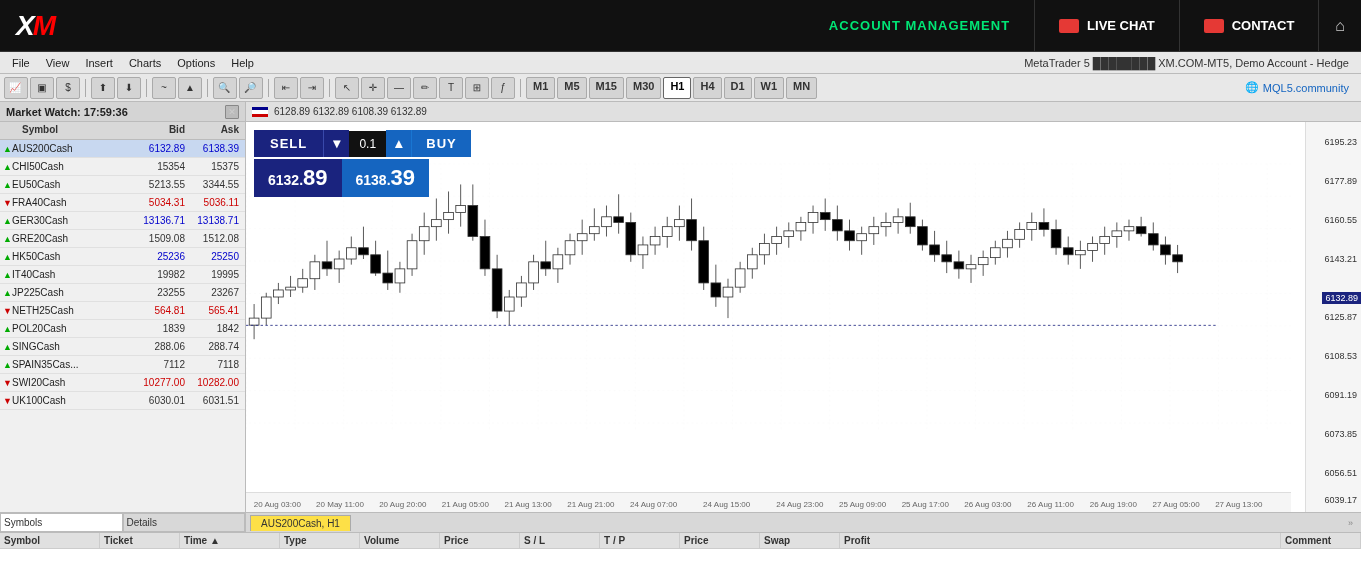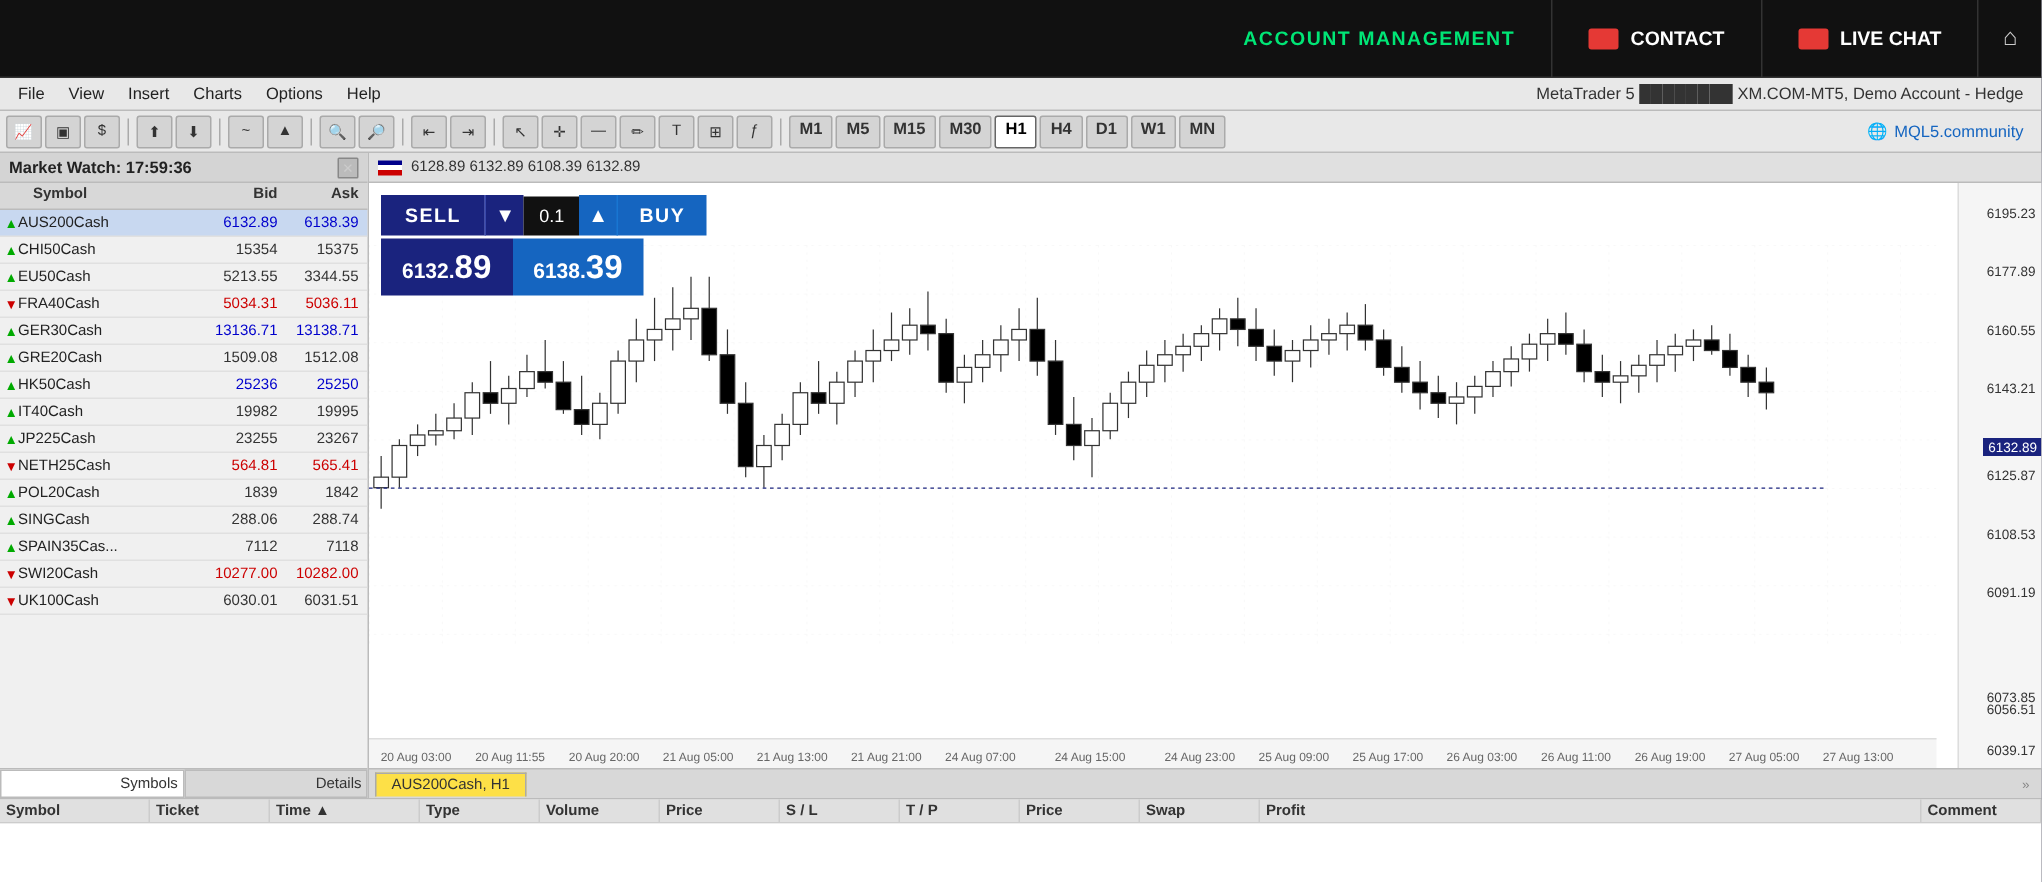"XM" div.logo-area { html: none -> <div> <div> <span>X</span><span>M</span> </div> </div> }
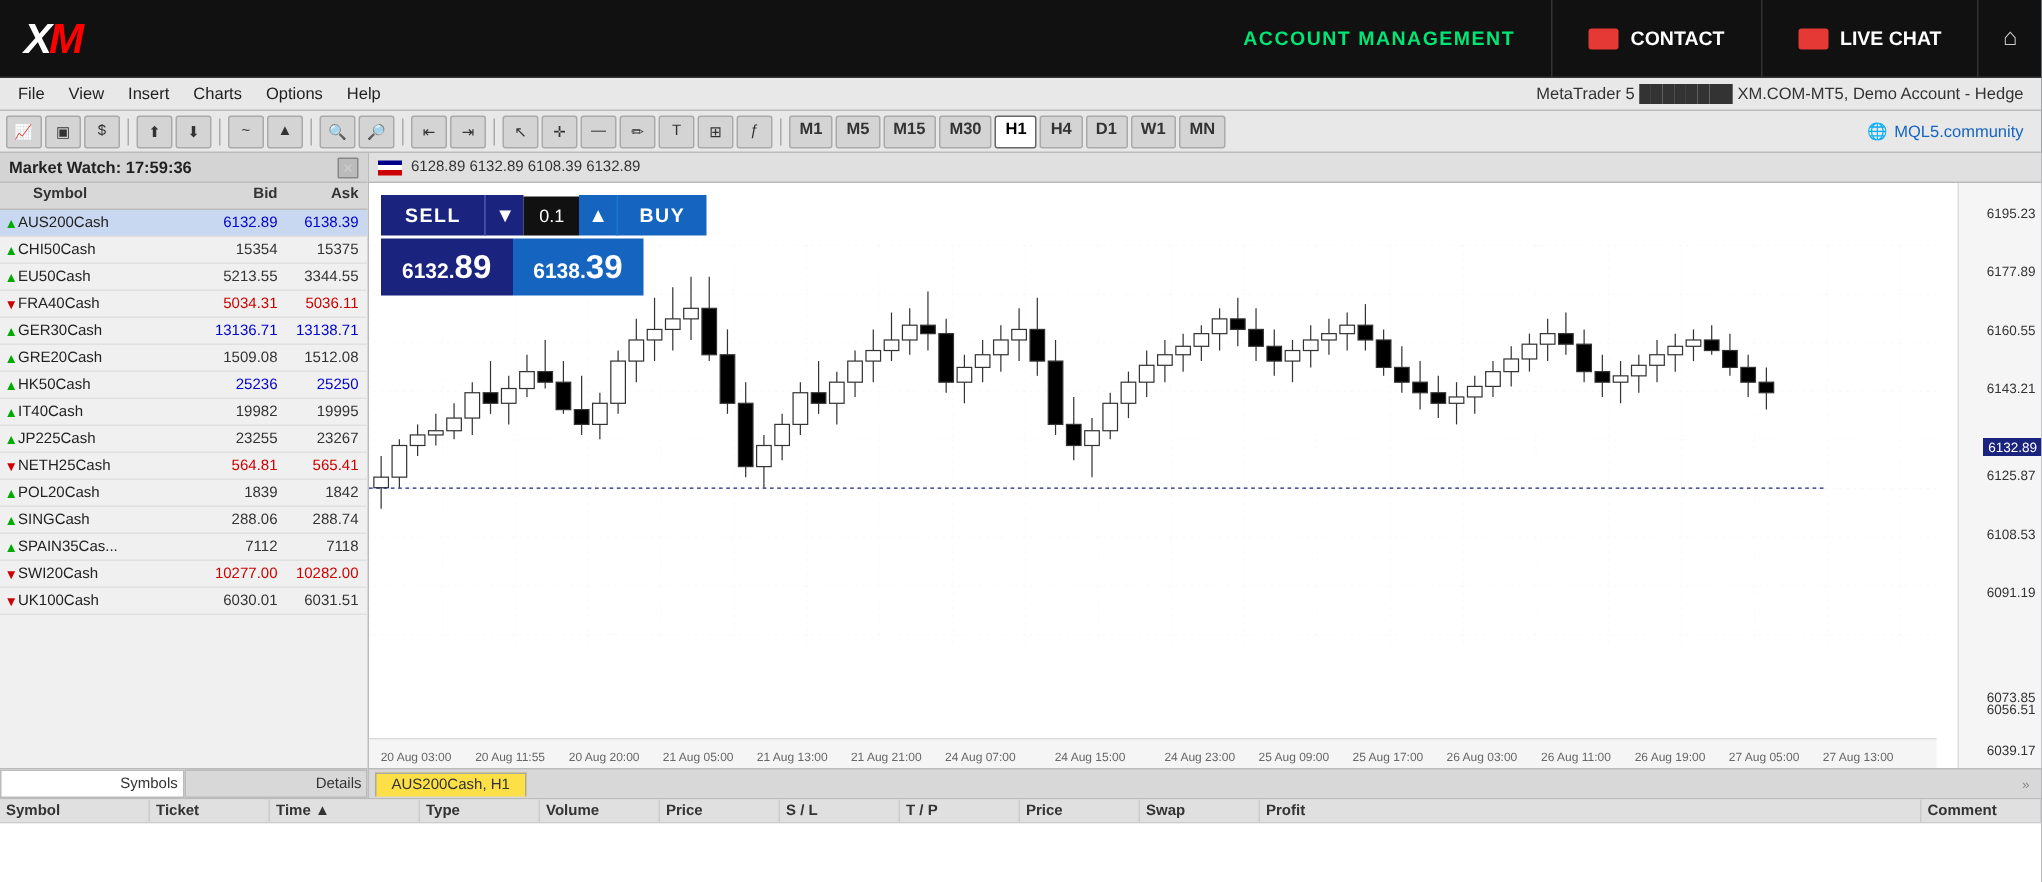"CONTACT" div.header-btn { order: before "LIVE CHAT" -> after "LIVE CHAT" }
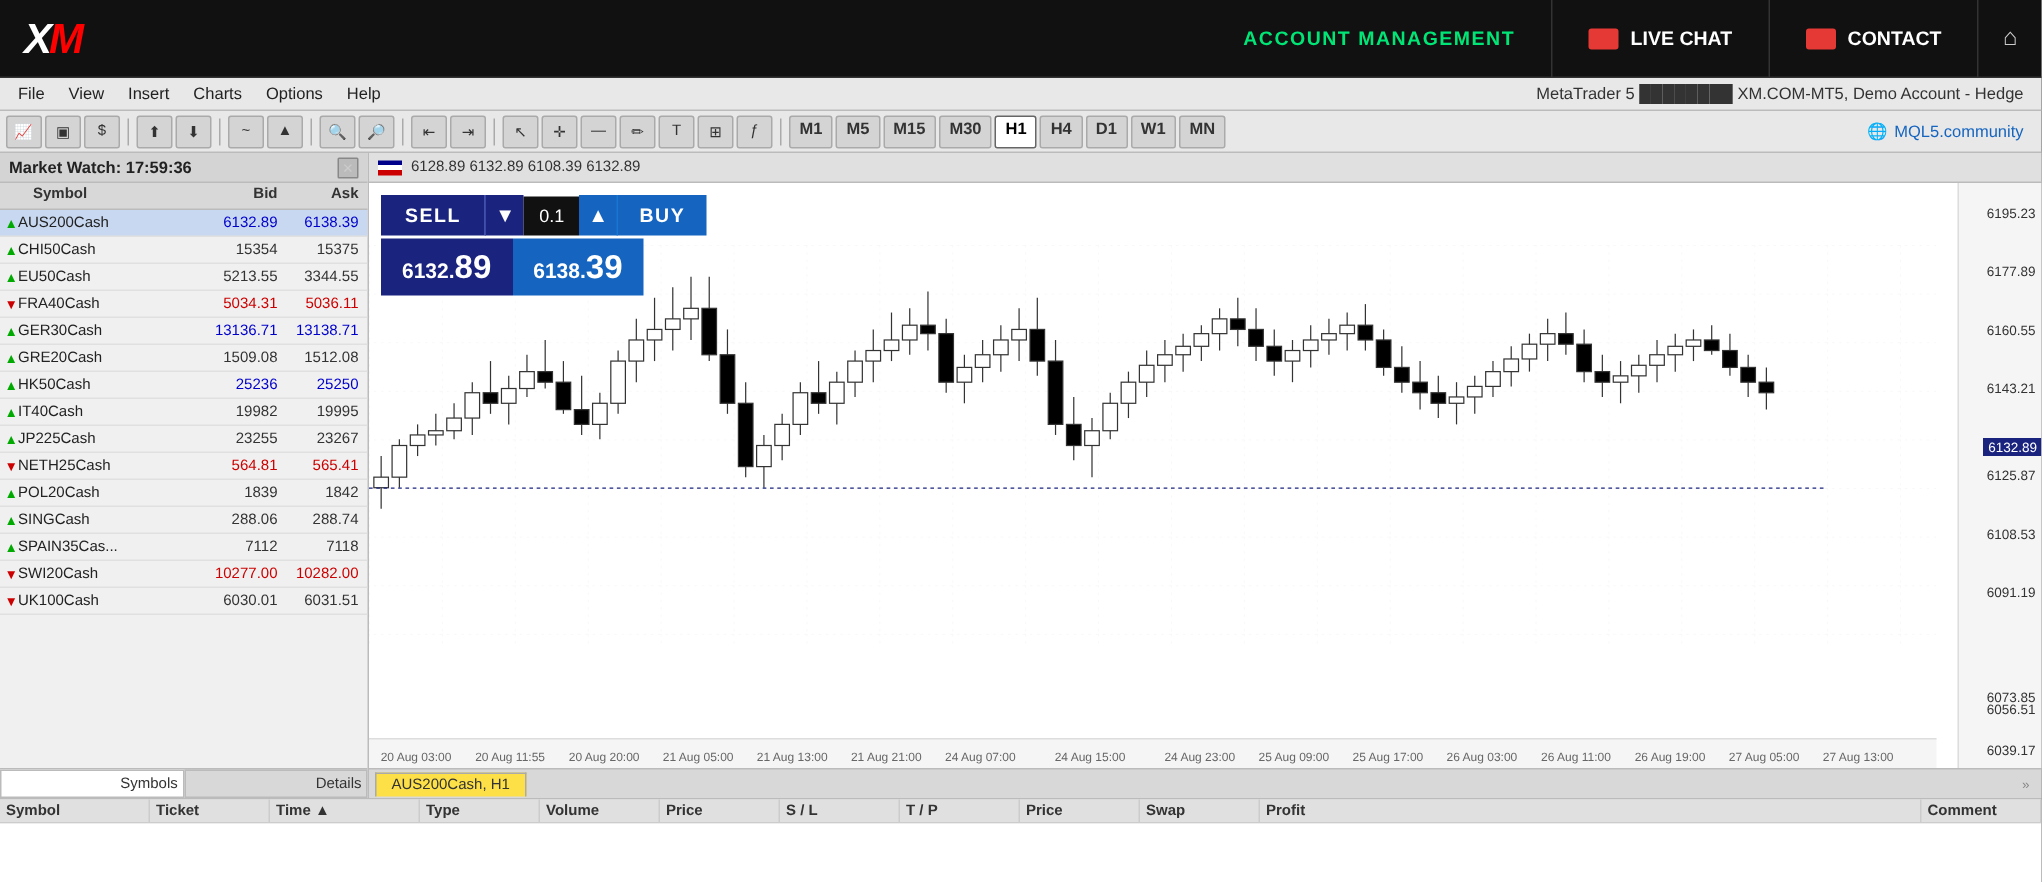"6073.85" div.price-label { margin-top: 31px -> none }
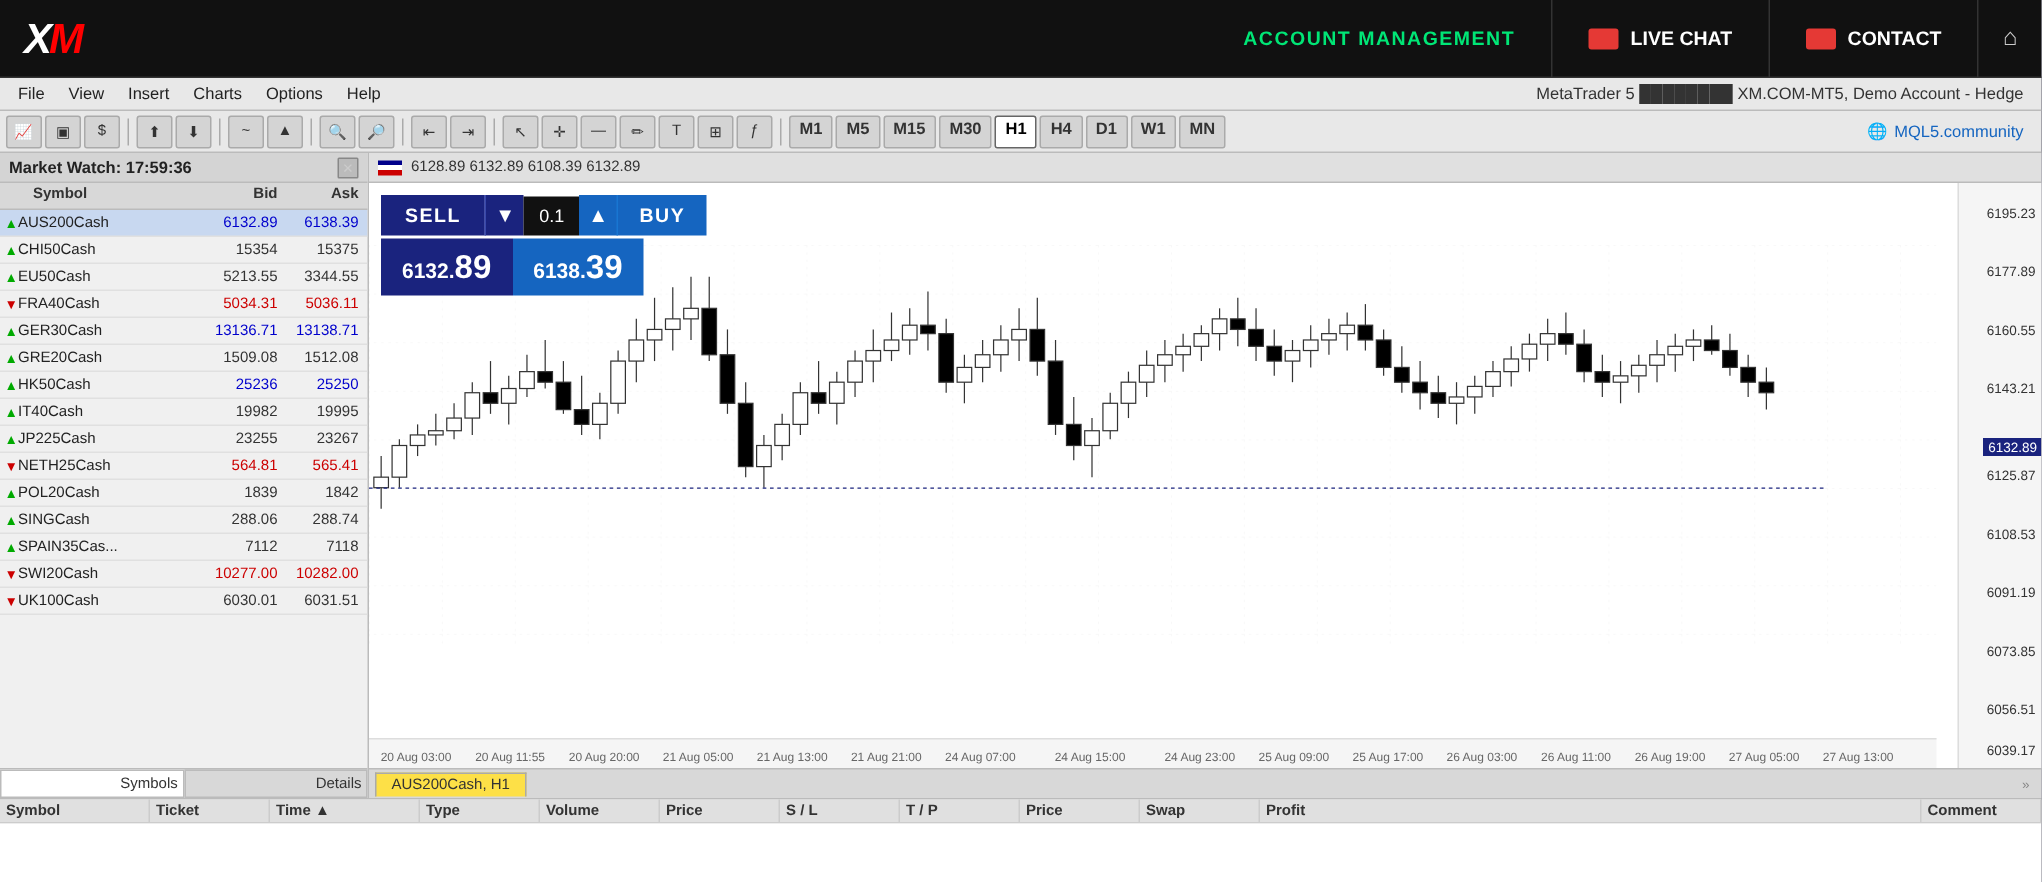"20 Aug 11:55" div.time-label { text: Aug 11:55 -> May 11:00 }
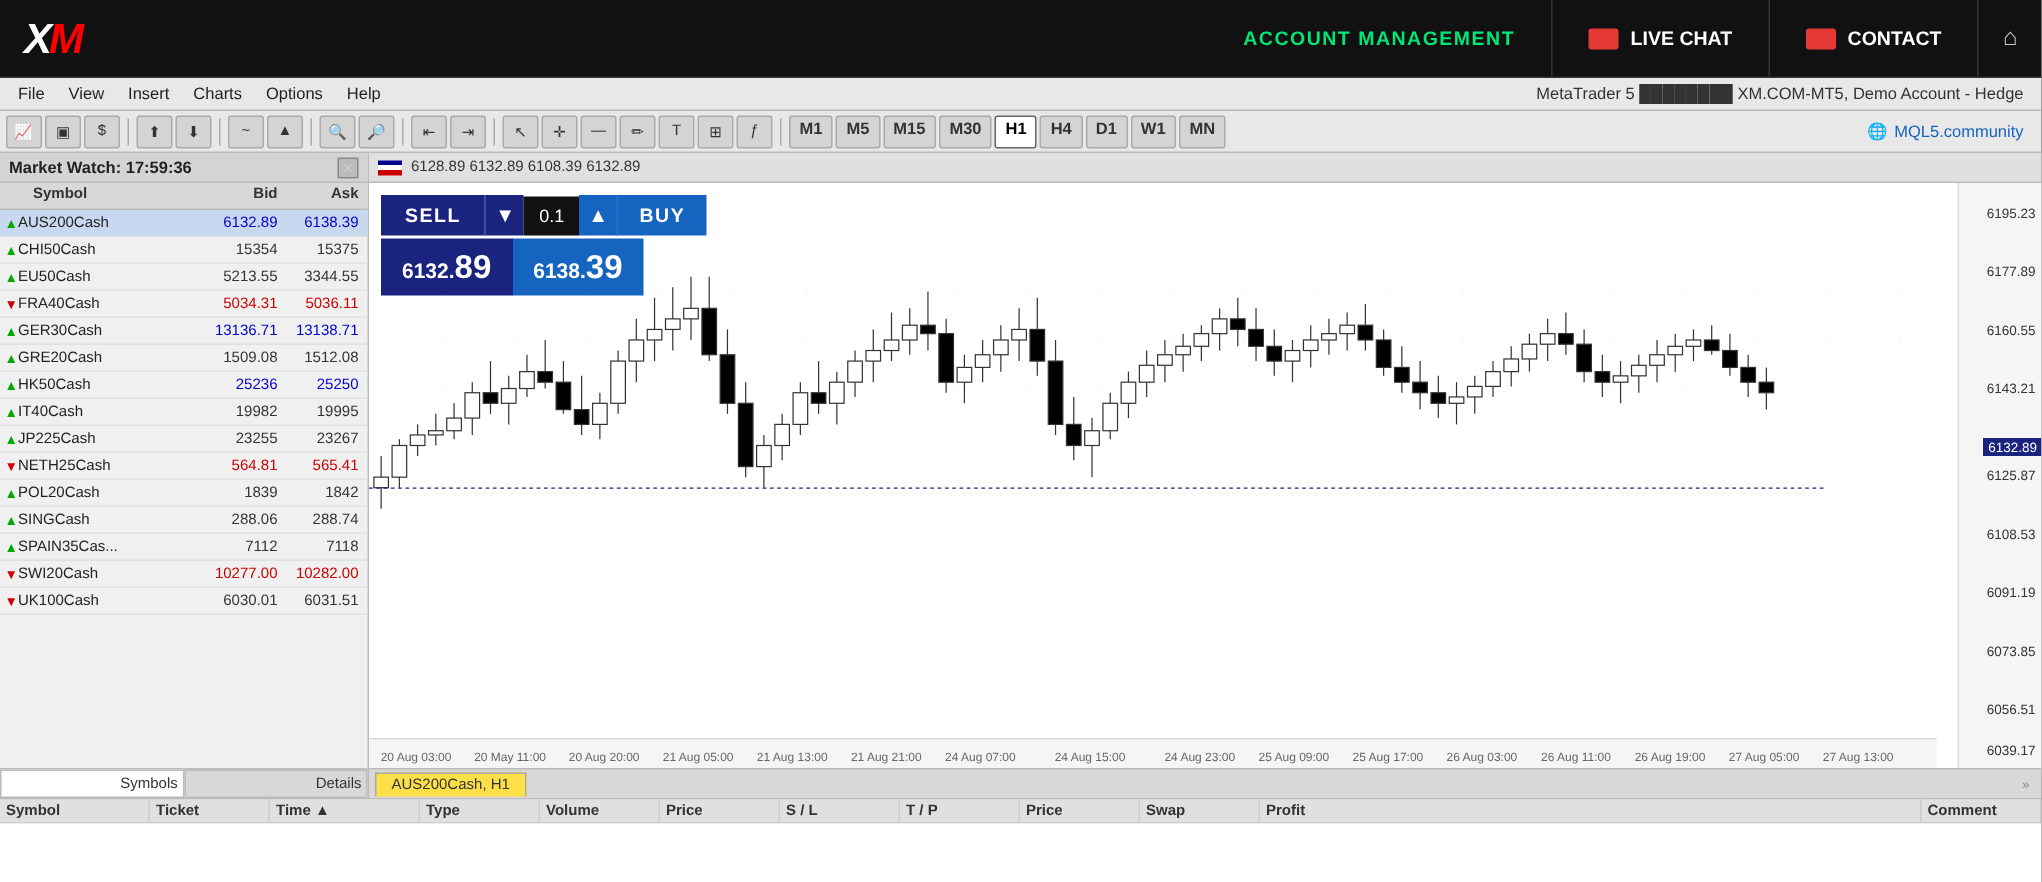"Symbols" .mw-tab { text-align: right -> left }
